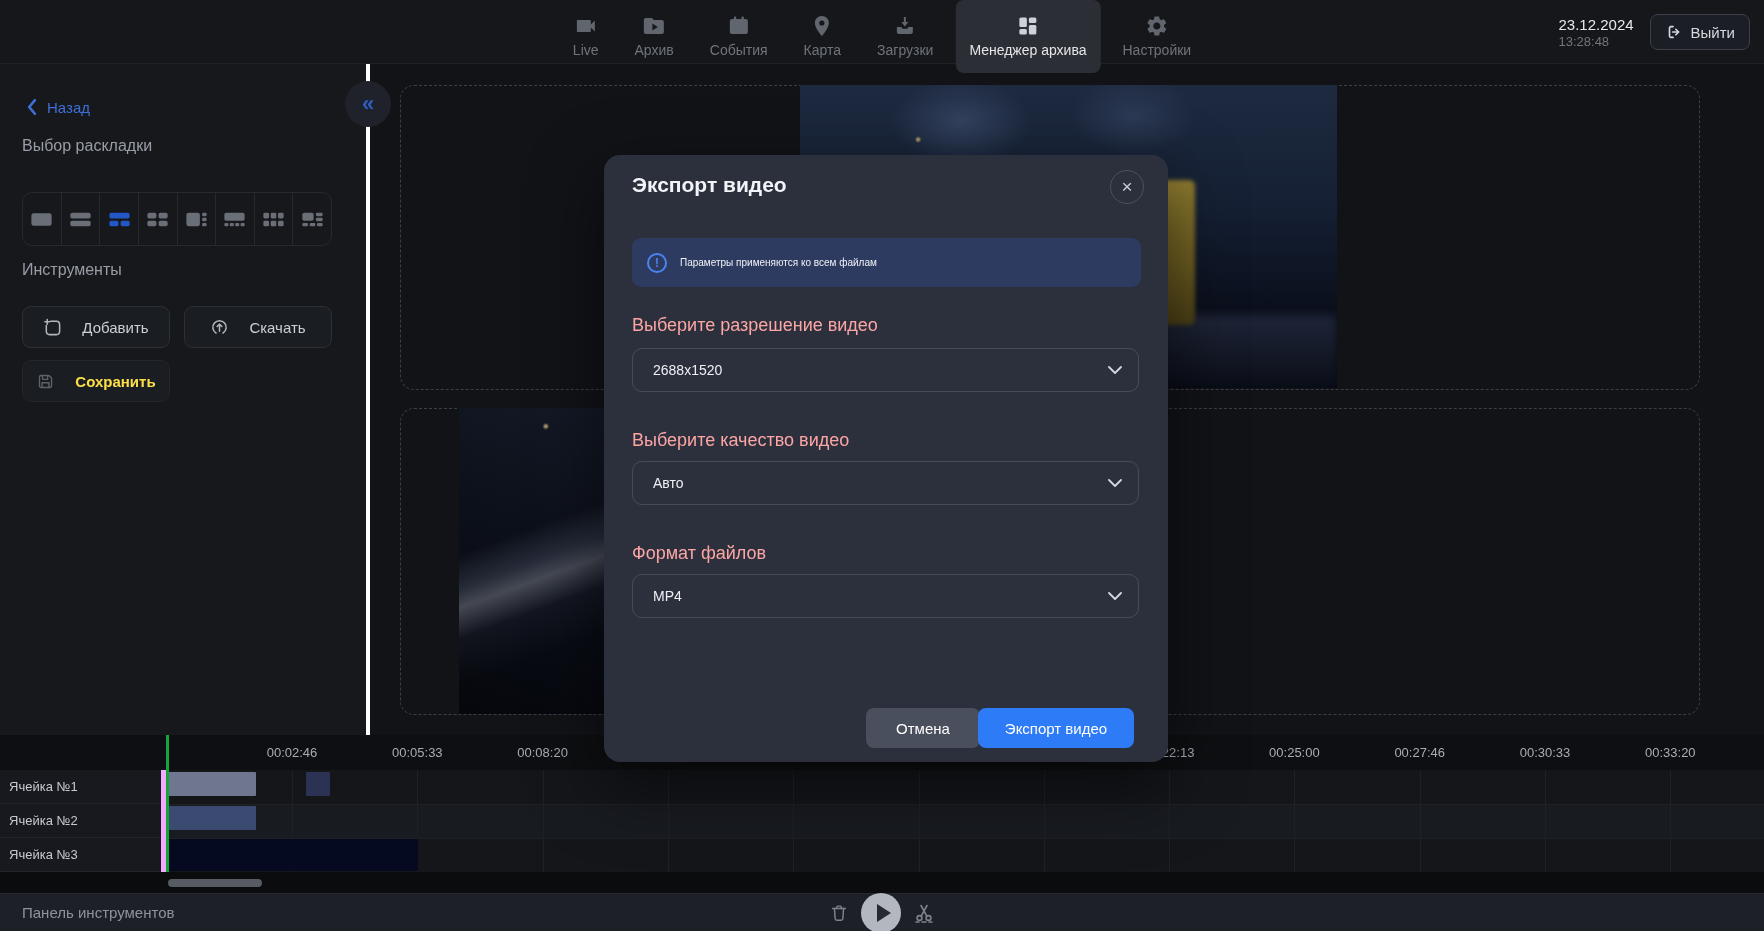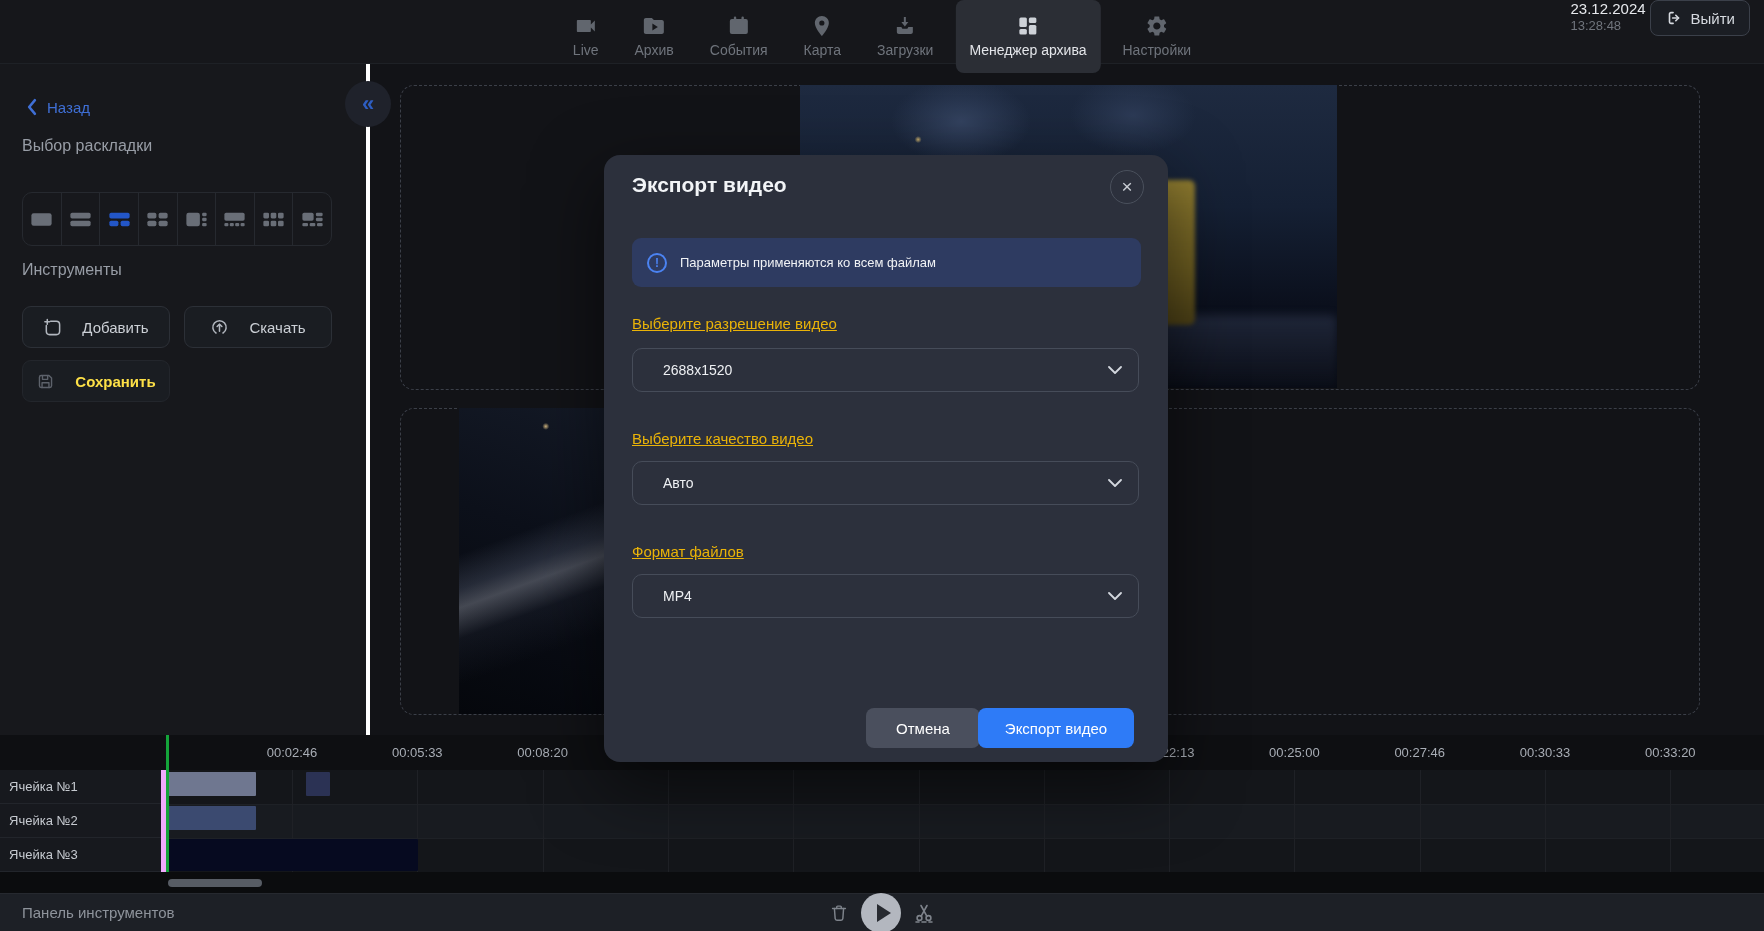"23.12.2024" .nav-right { align-items: flex-start -> center; gap: 4px -> 16px }
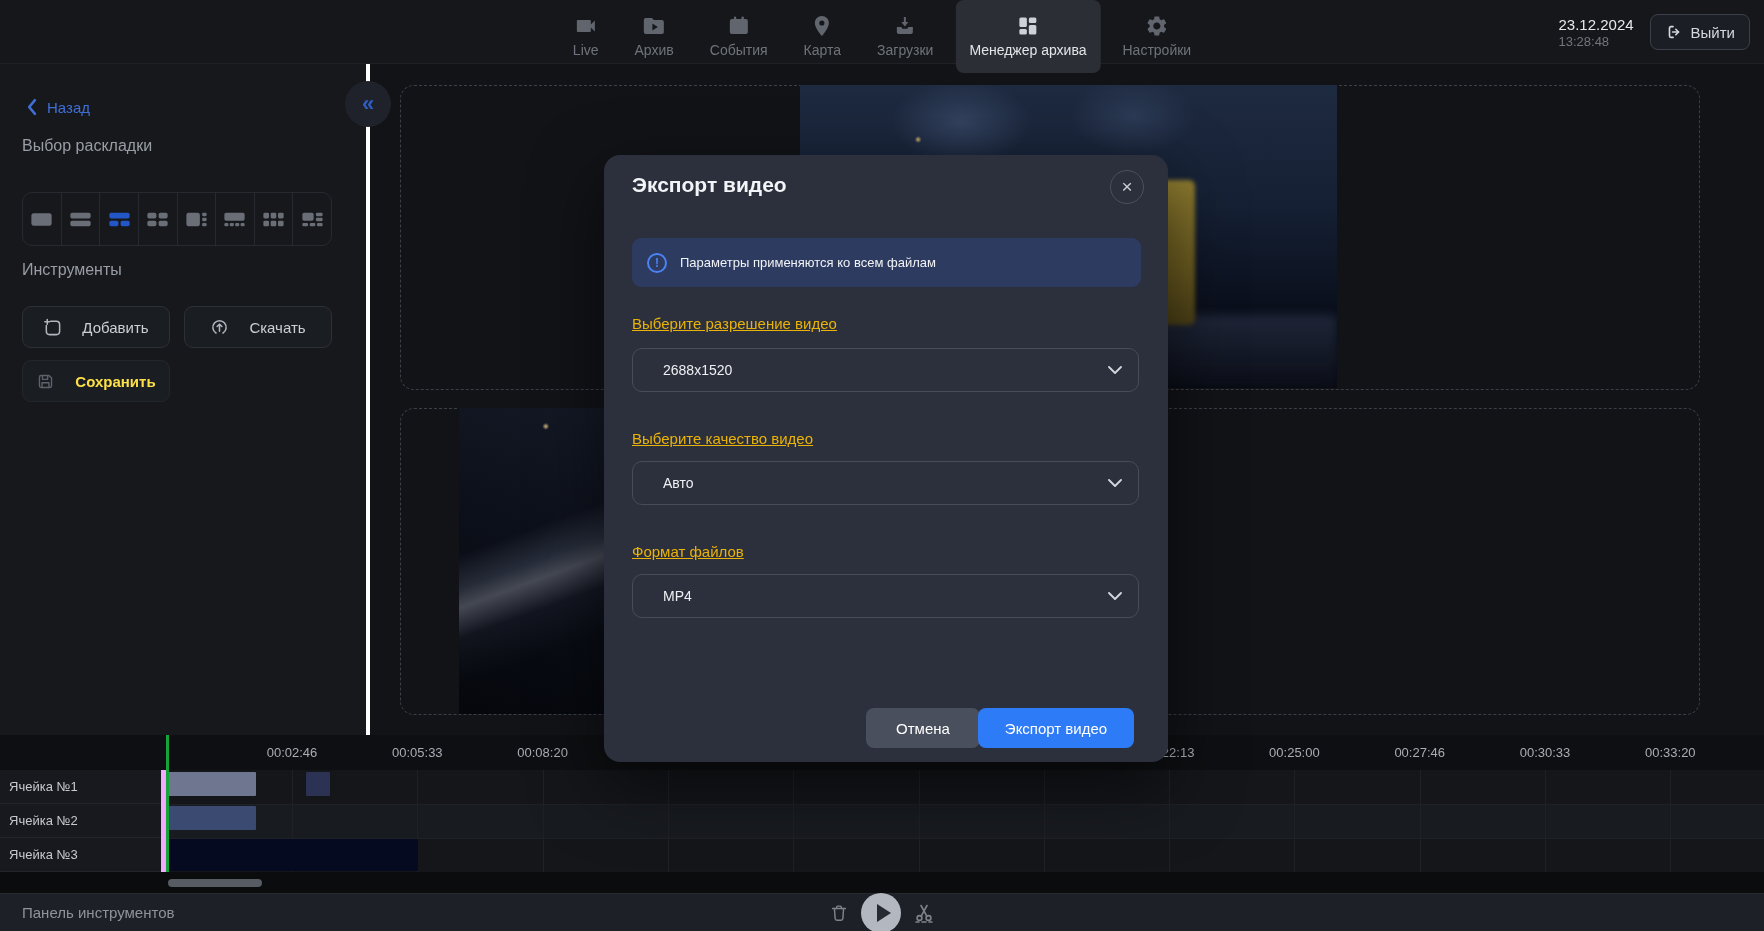"Параметры применяются ко всем файлам" .banner-text { font-size: 13px -> 10px }
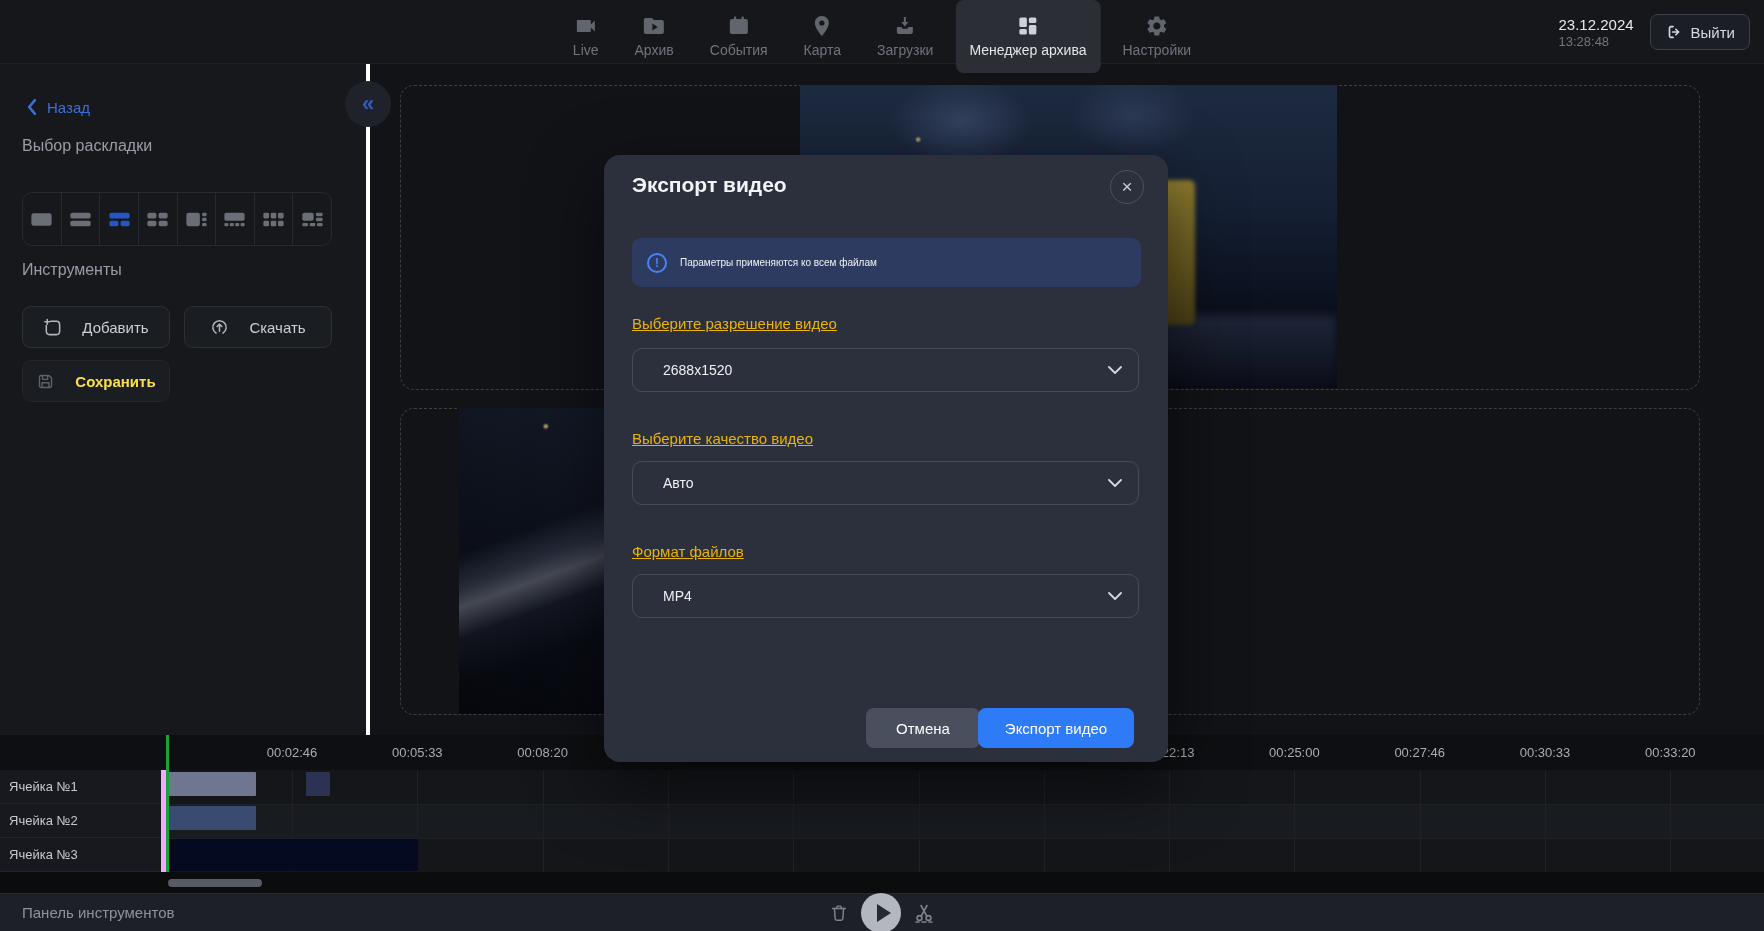"Выберите разрешение видео" .field-label { color: #eab308 -> #fca5a5; font-size: 15px -> 18px; text-decoration: underline -> none }
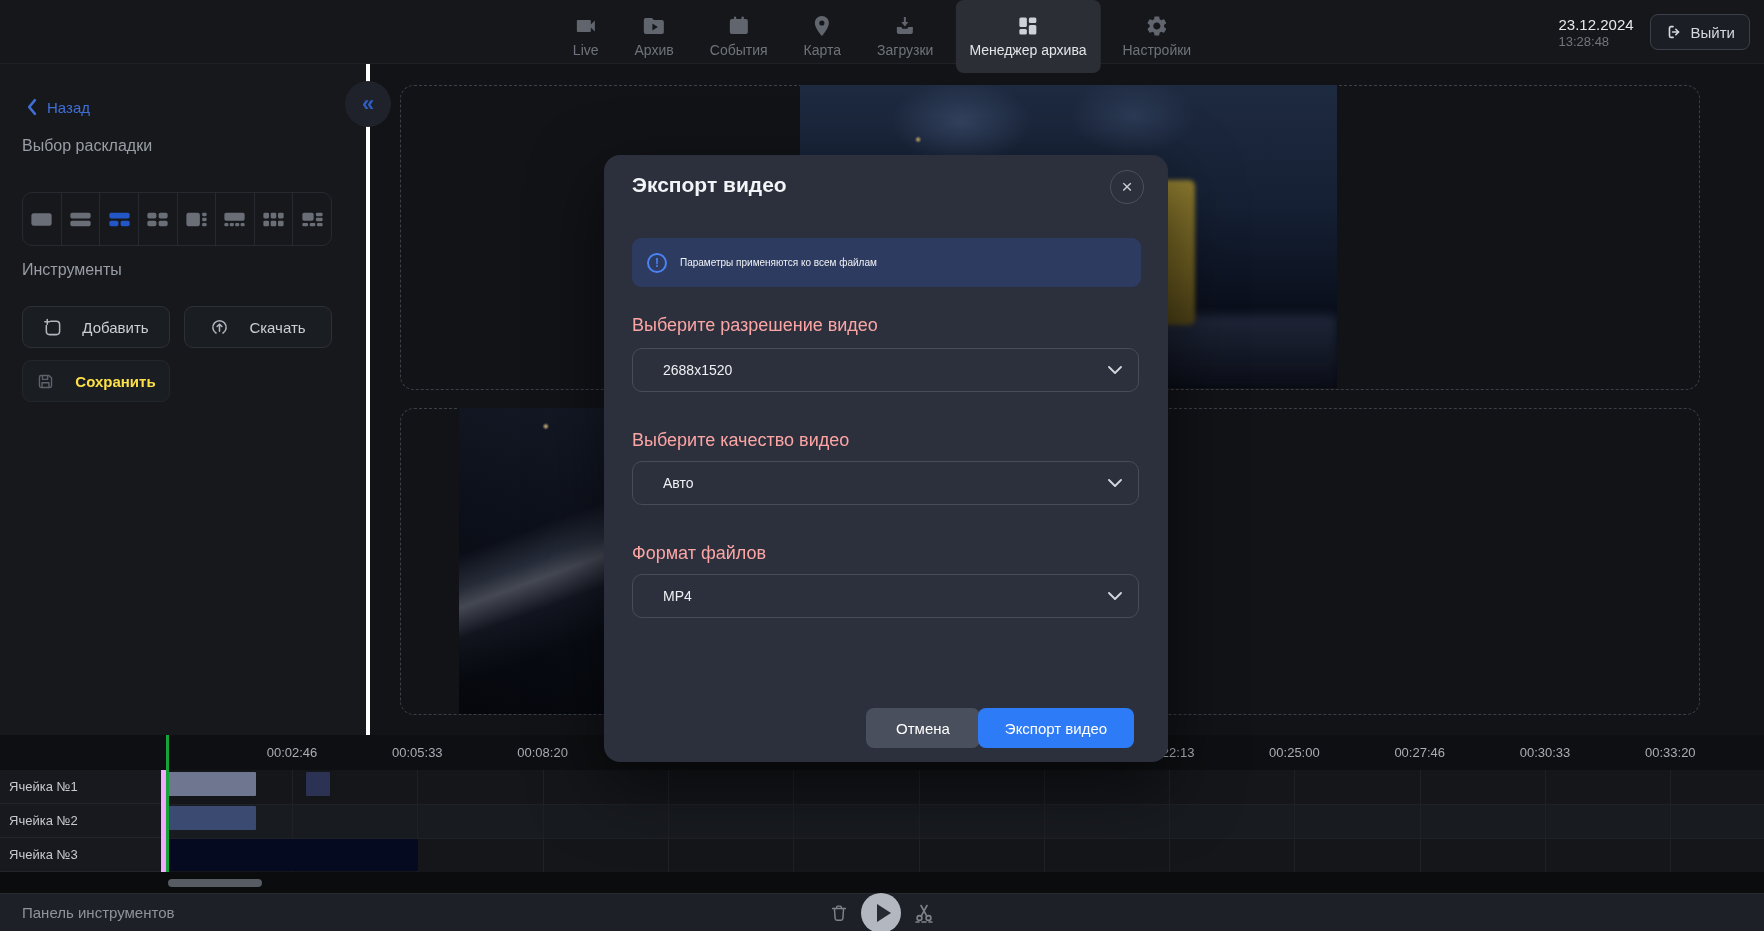"2688x1520" .select-value { margin-left: 30px -> 20px }
